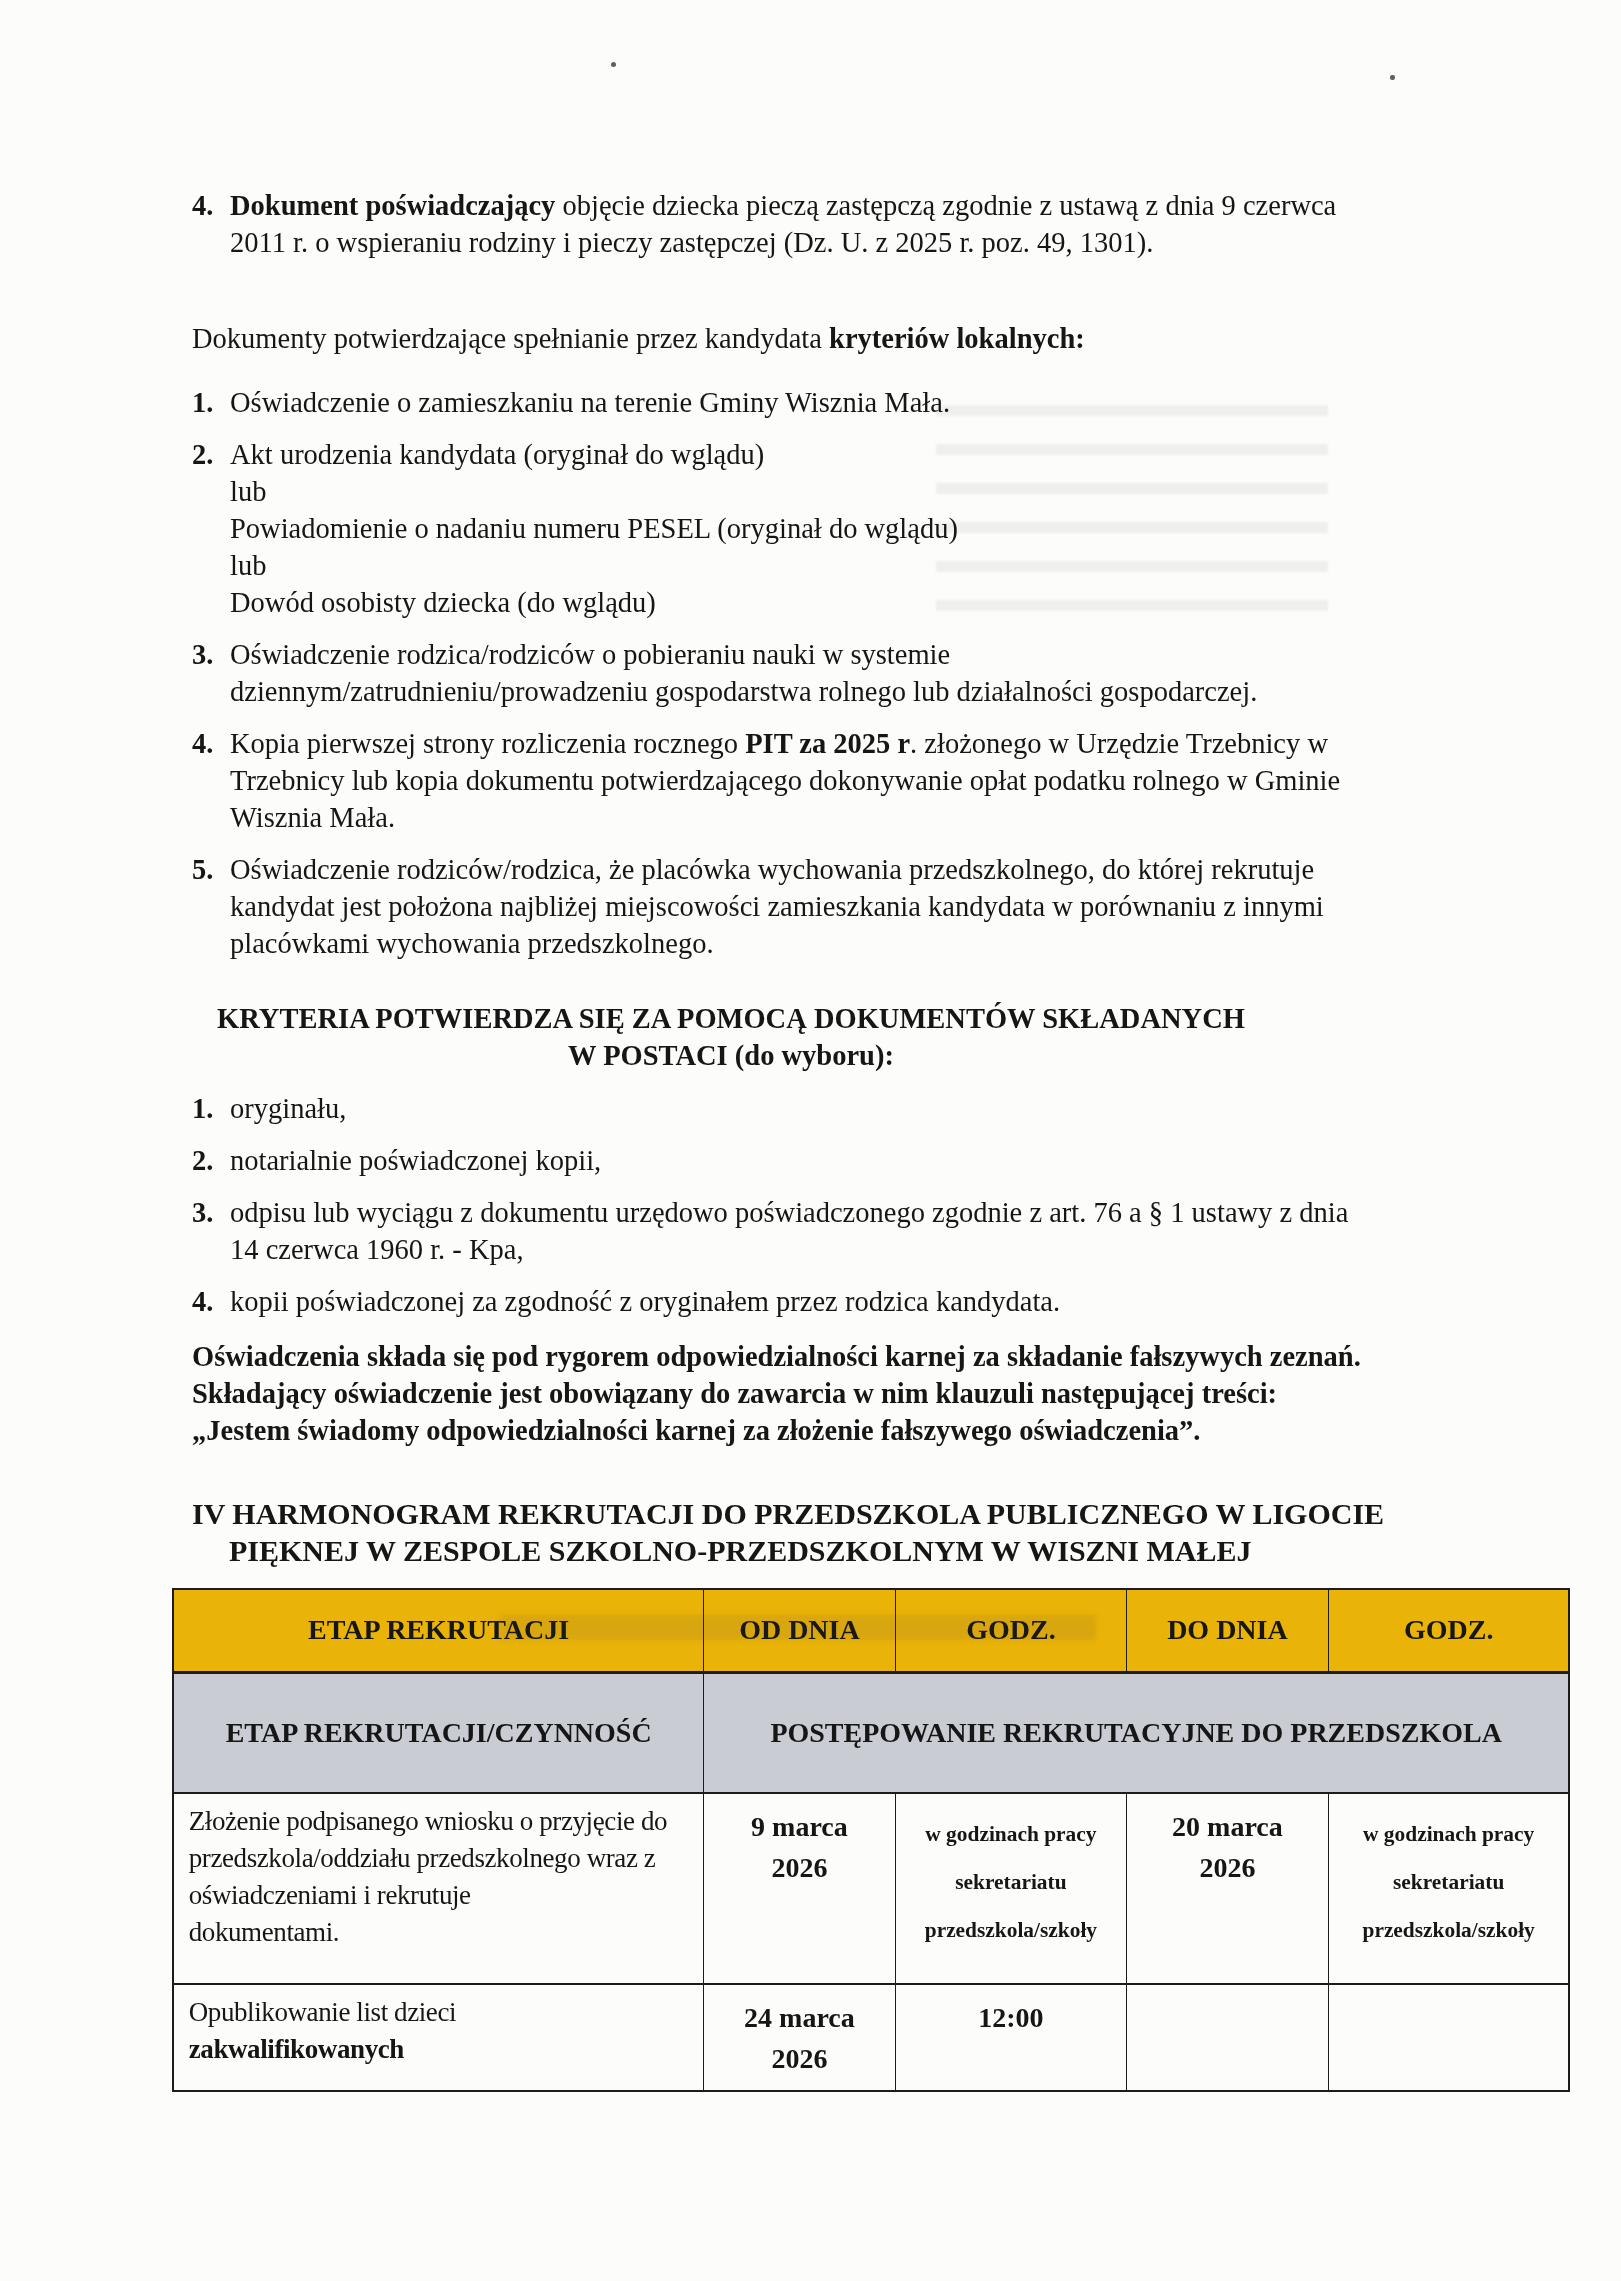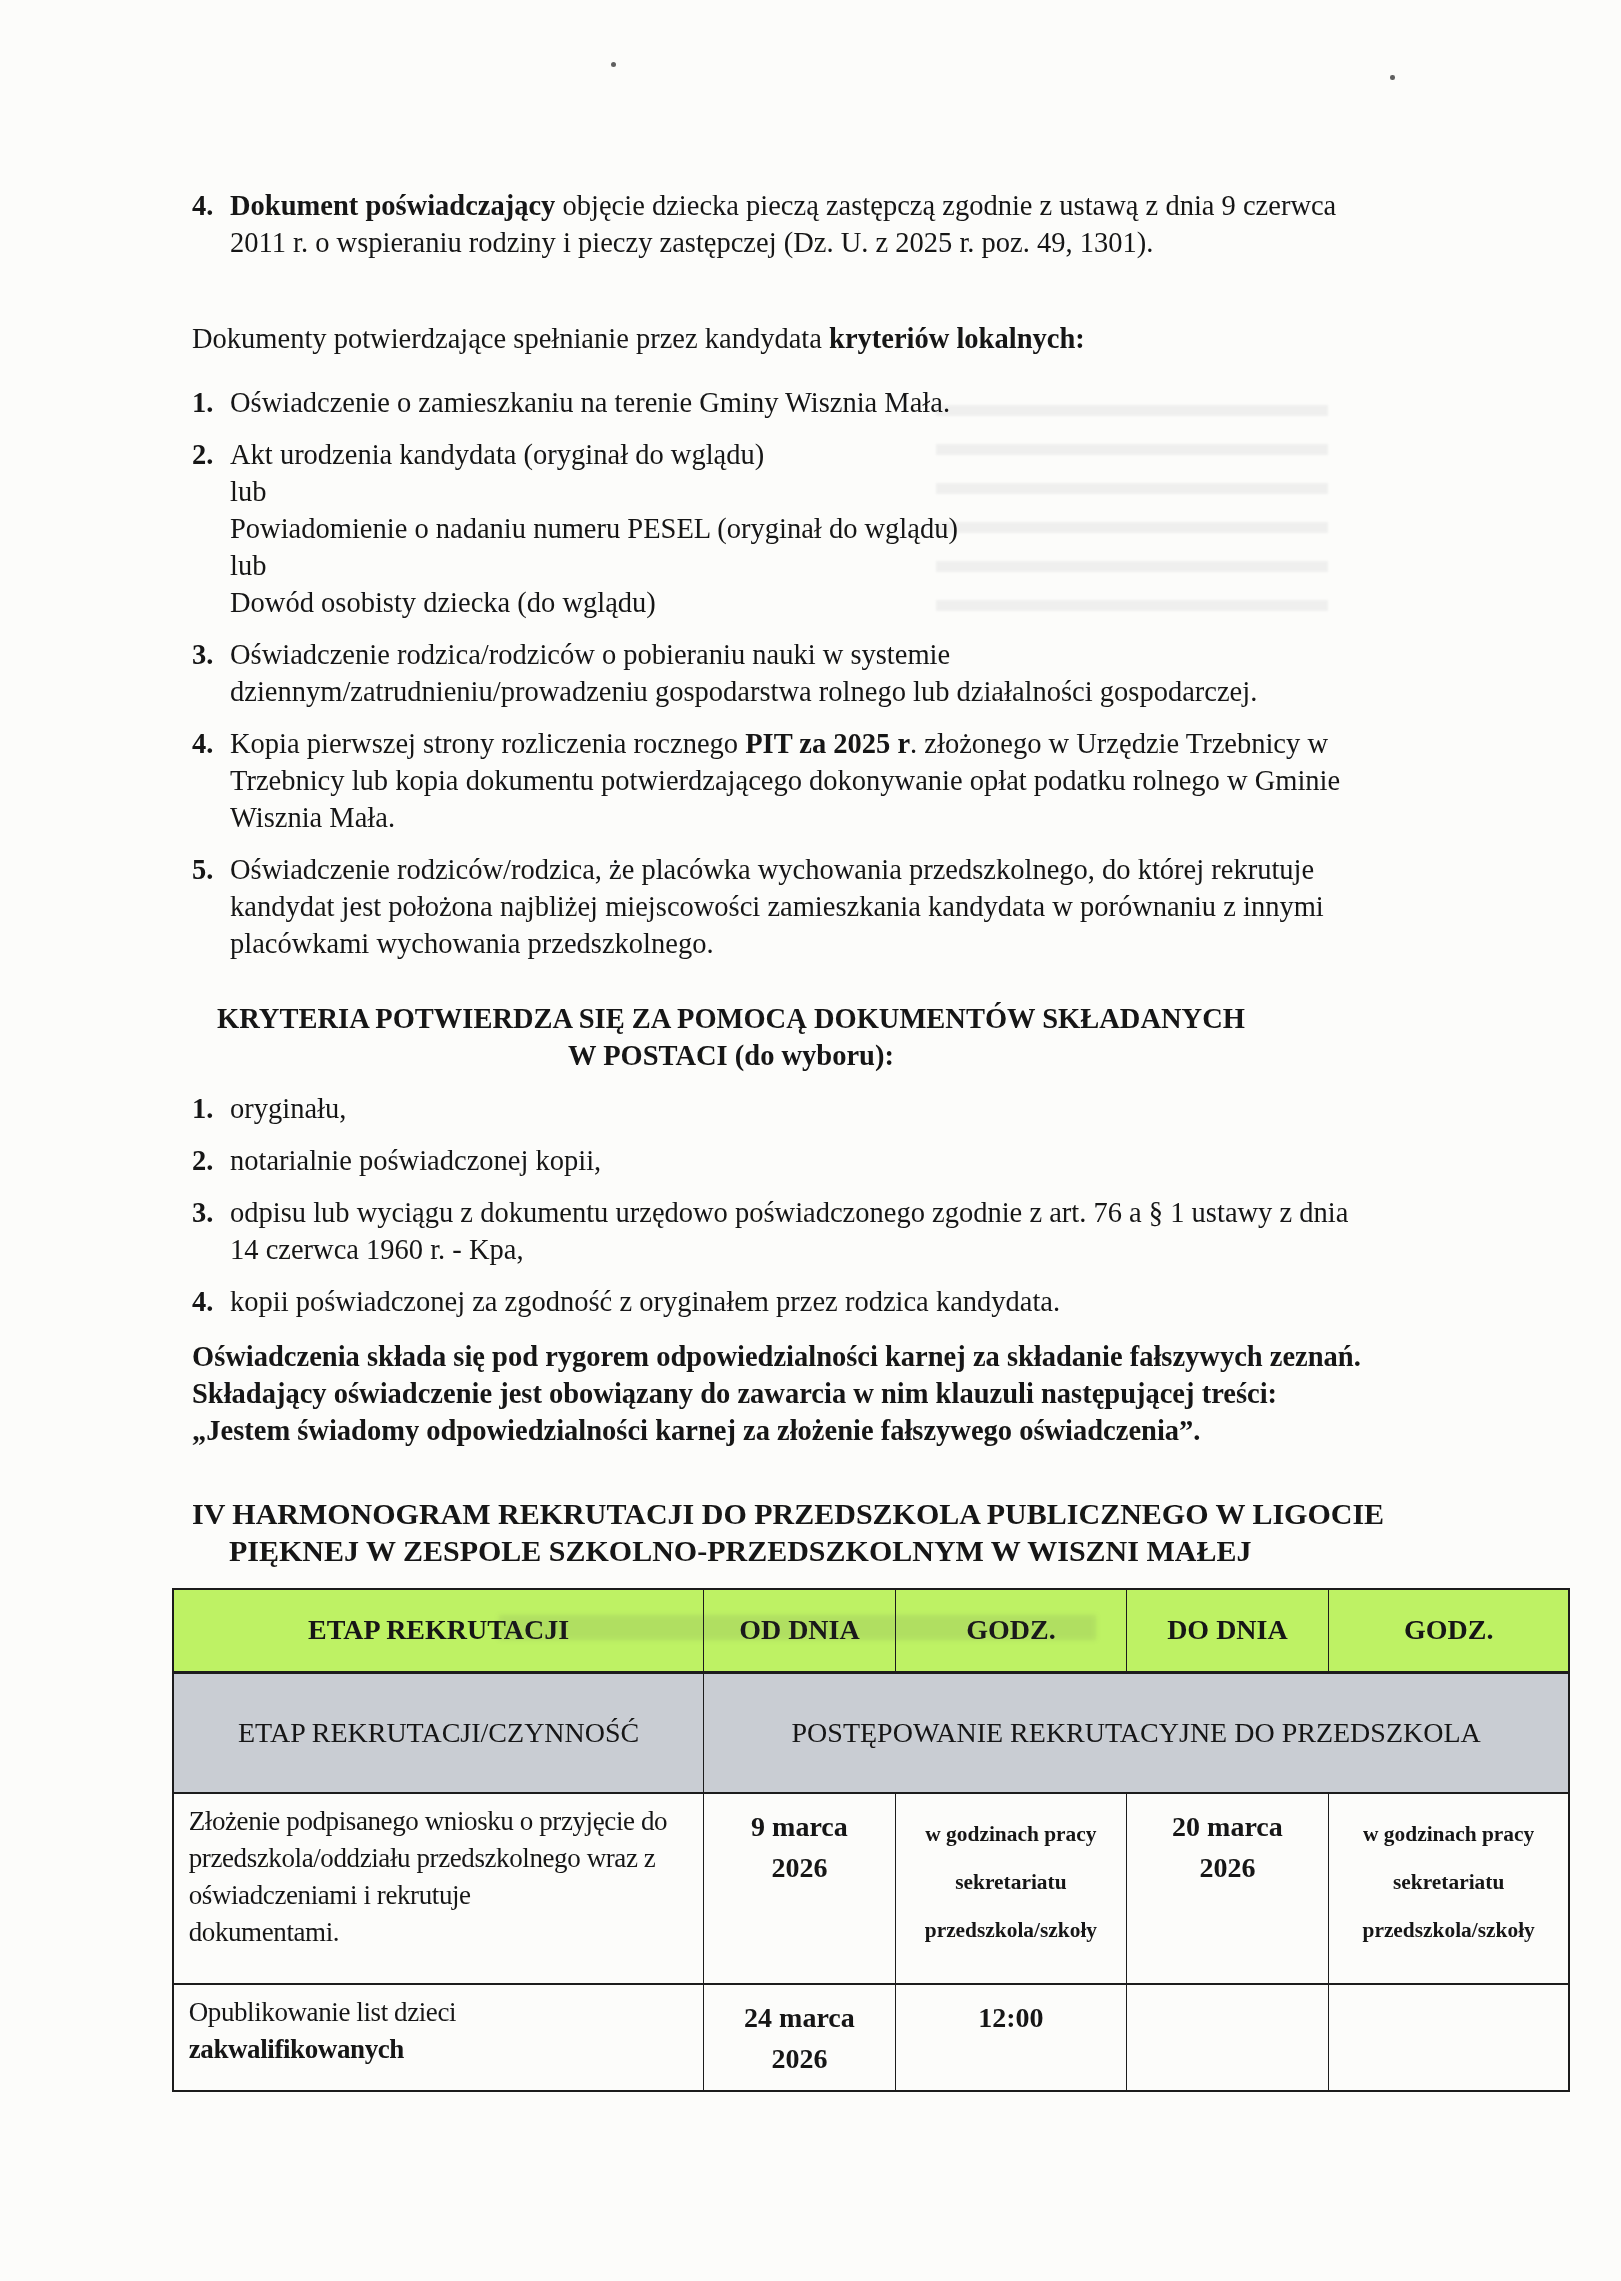"ETAP REKRUTACJI" .sched .hr1 th { background: #bef264 -> #eab308 }
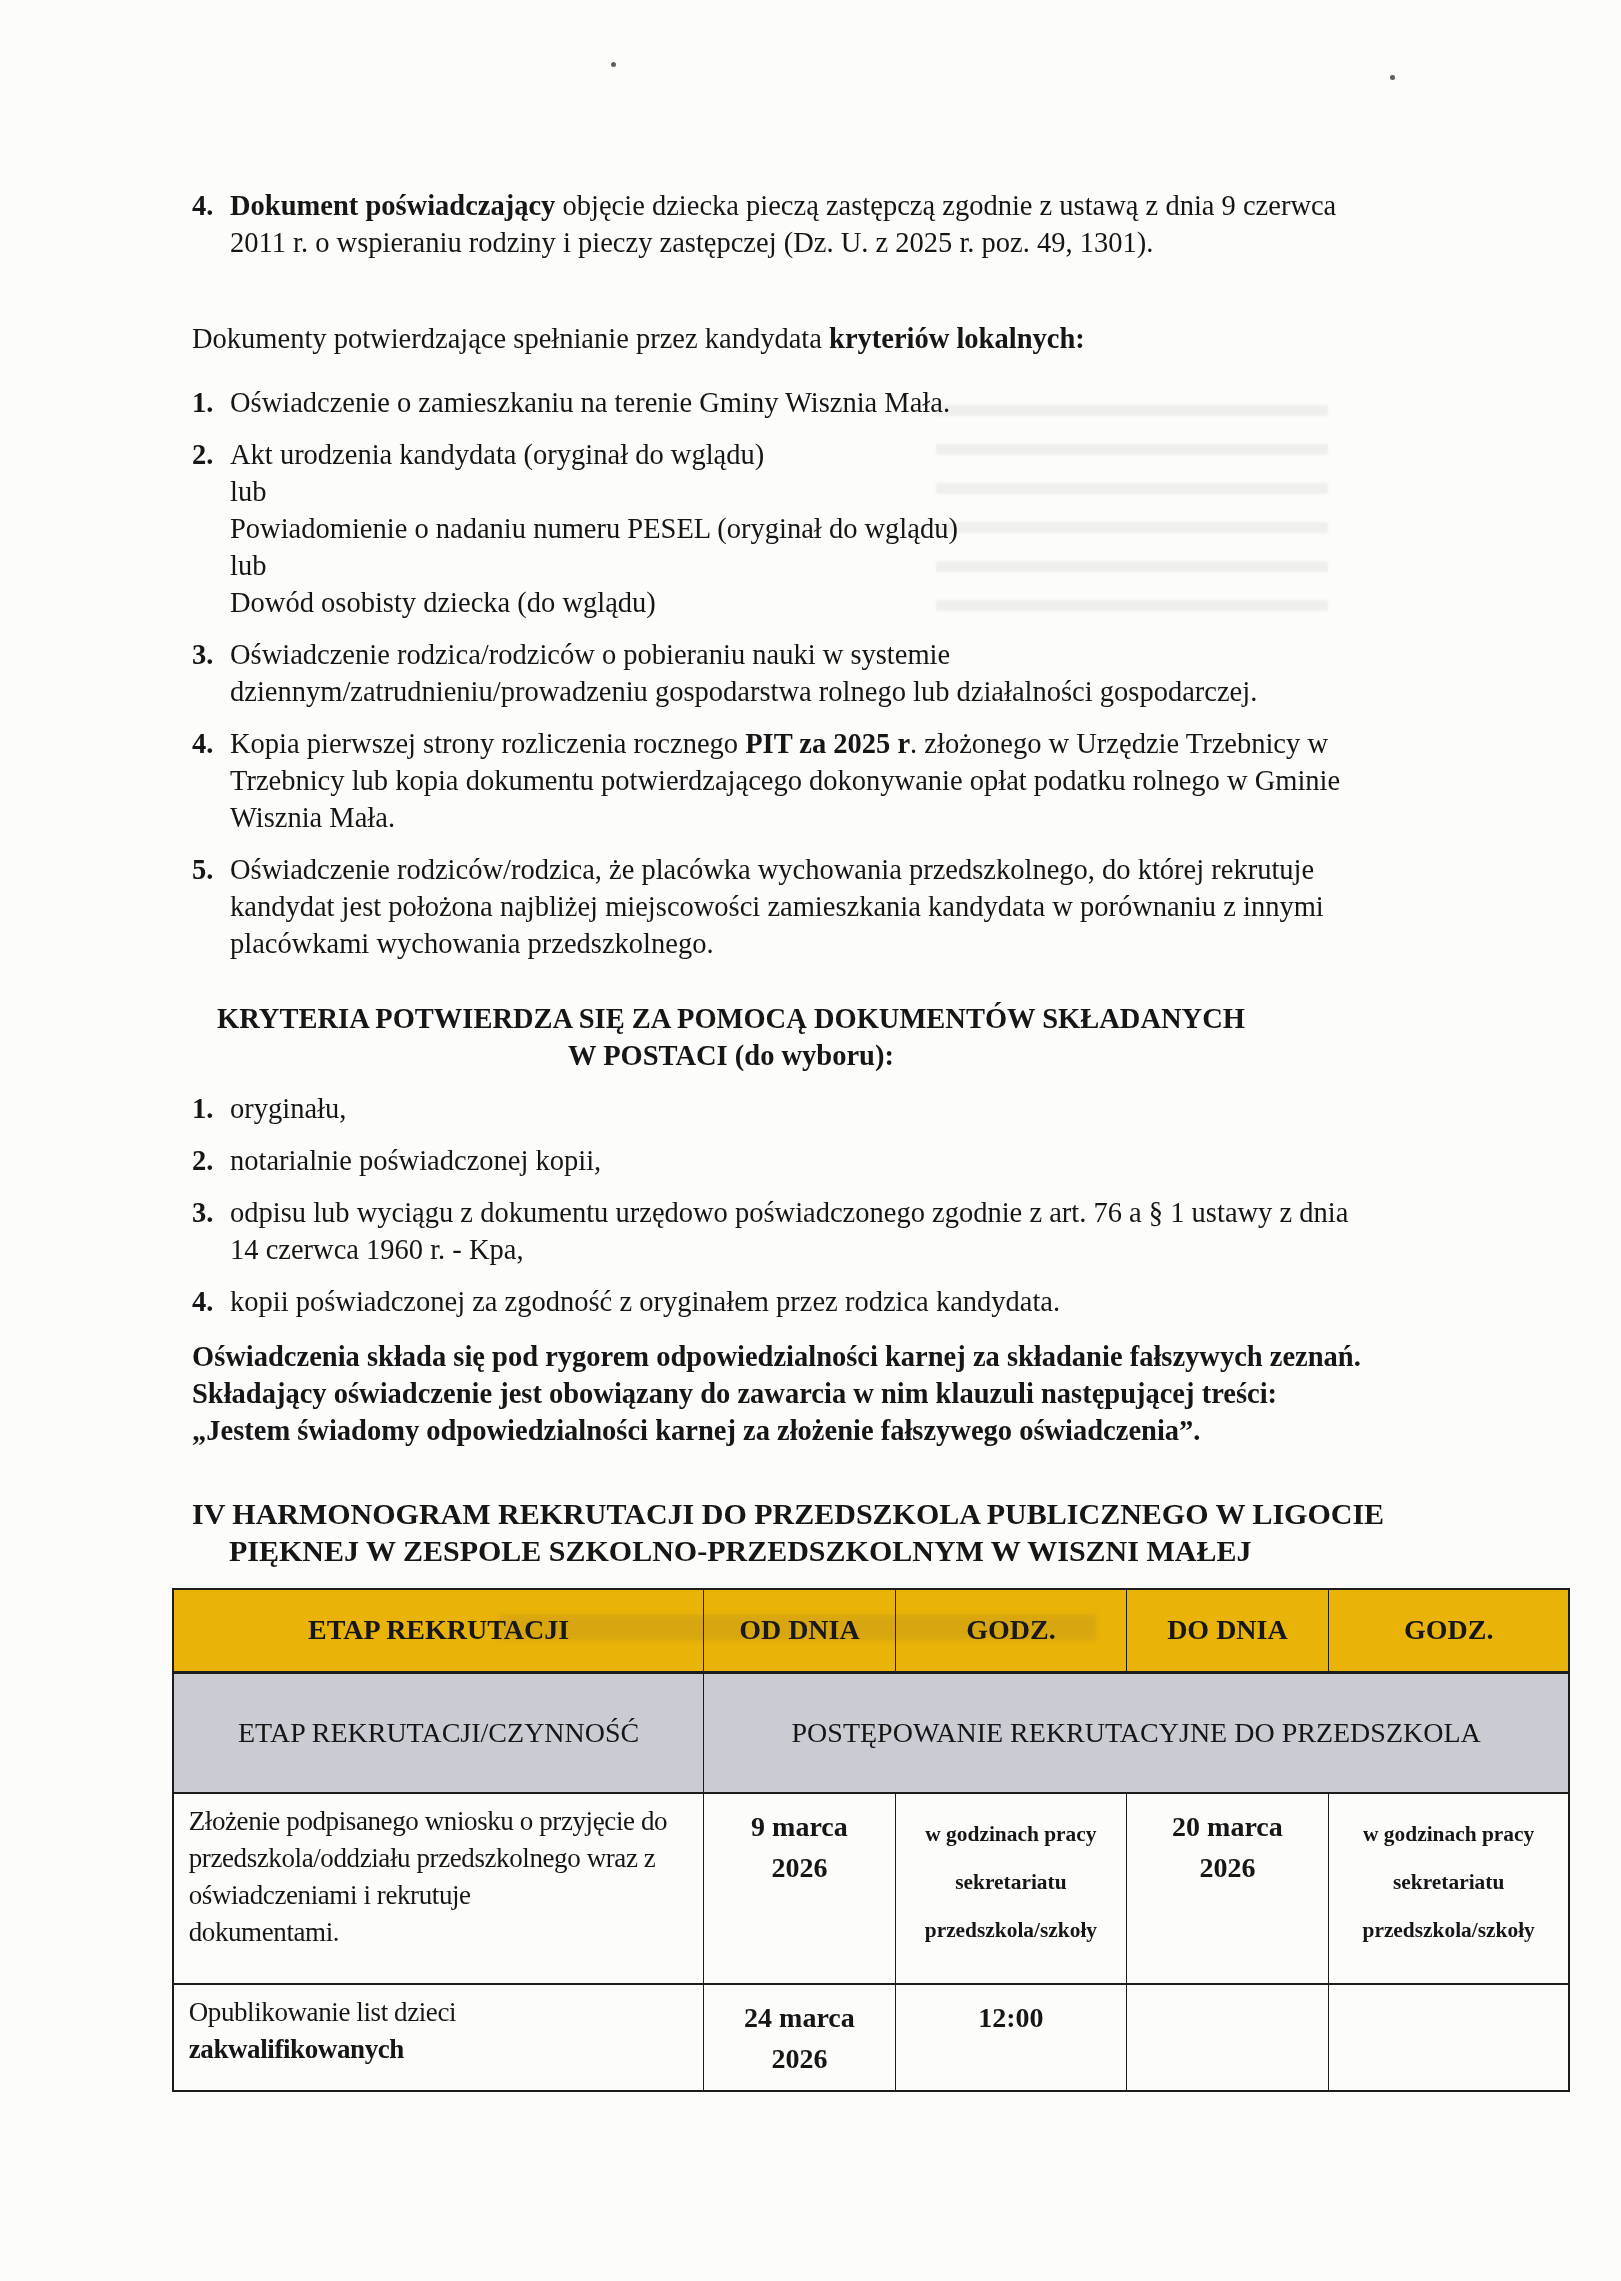"ETAP REKRUTACJI/CZYNNOŚĆ" .sched .hr2 th { font-weight: 400 -> 700 }
